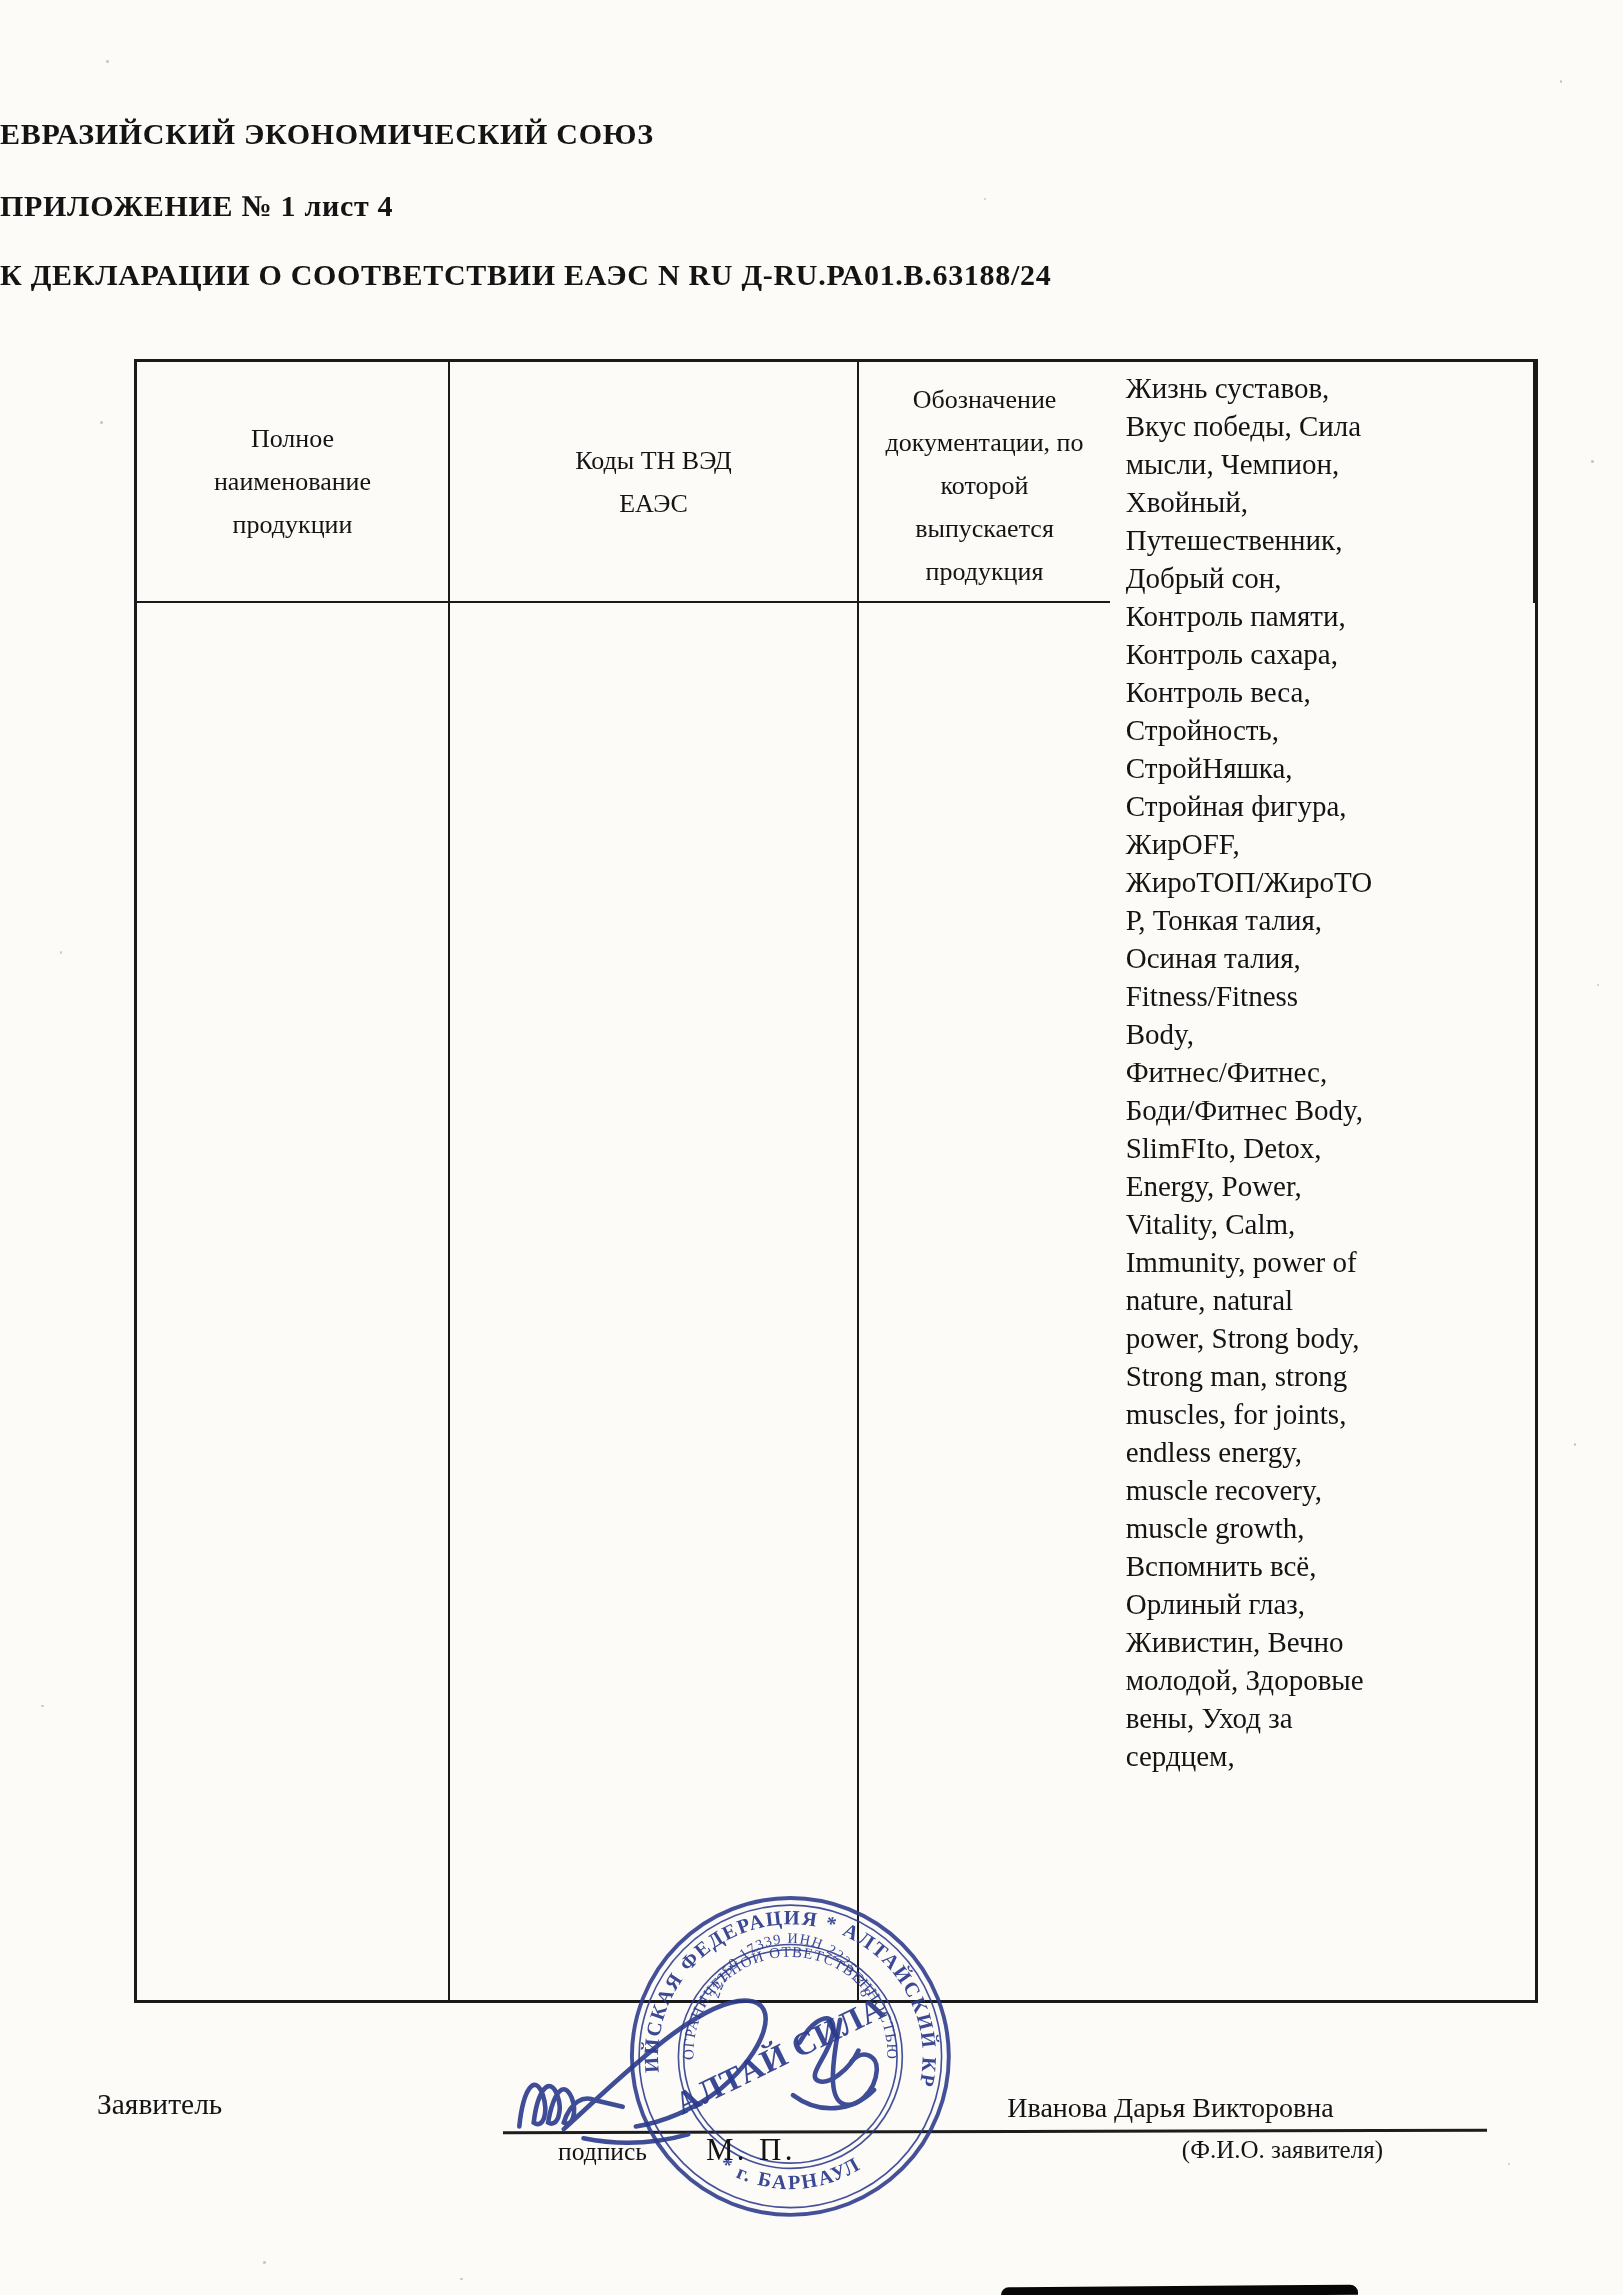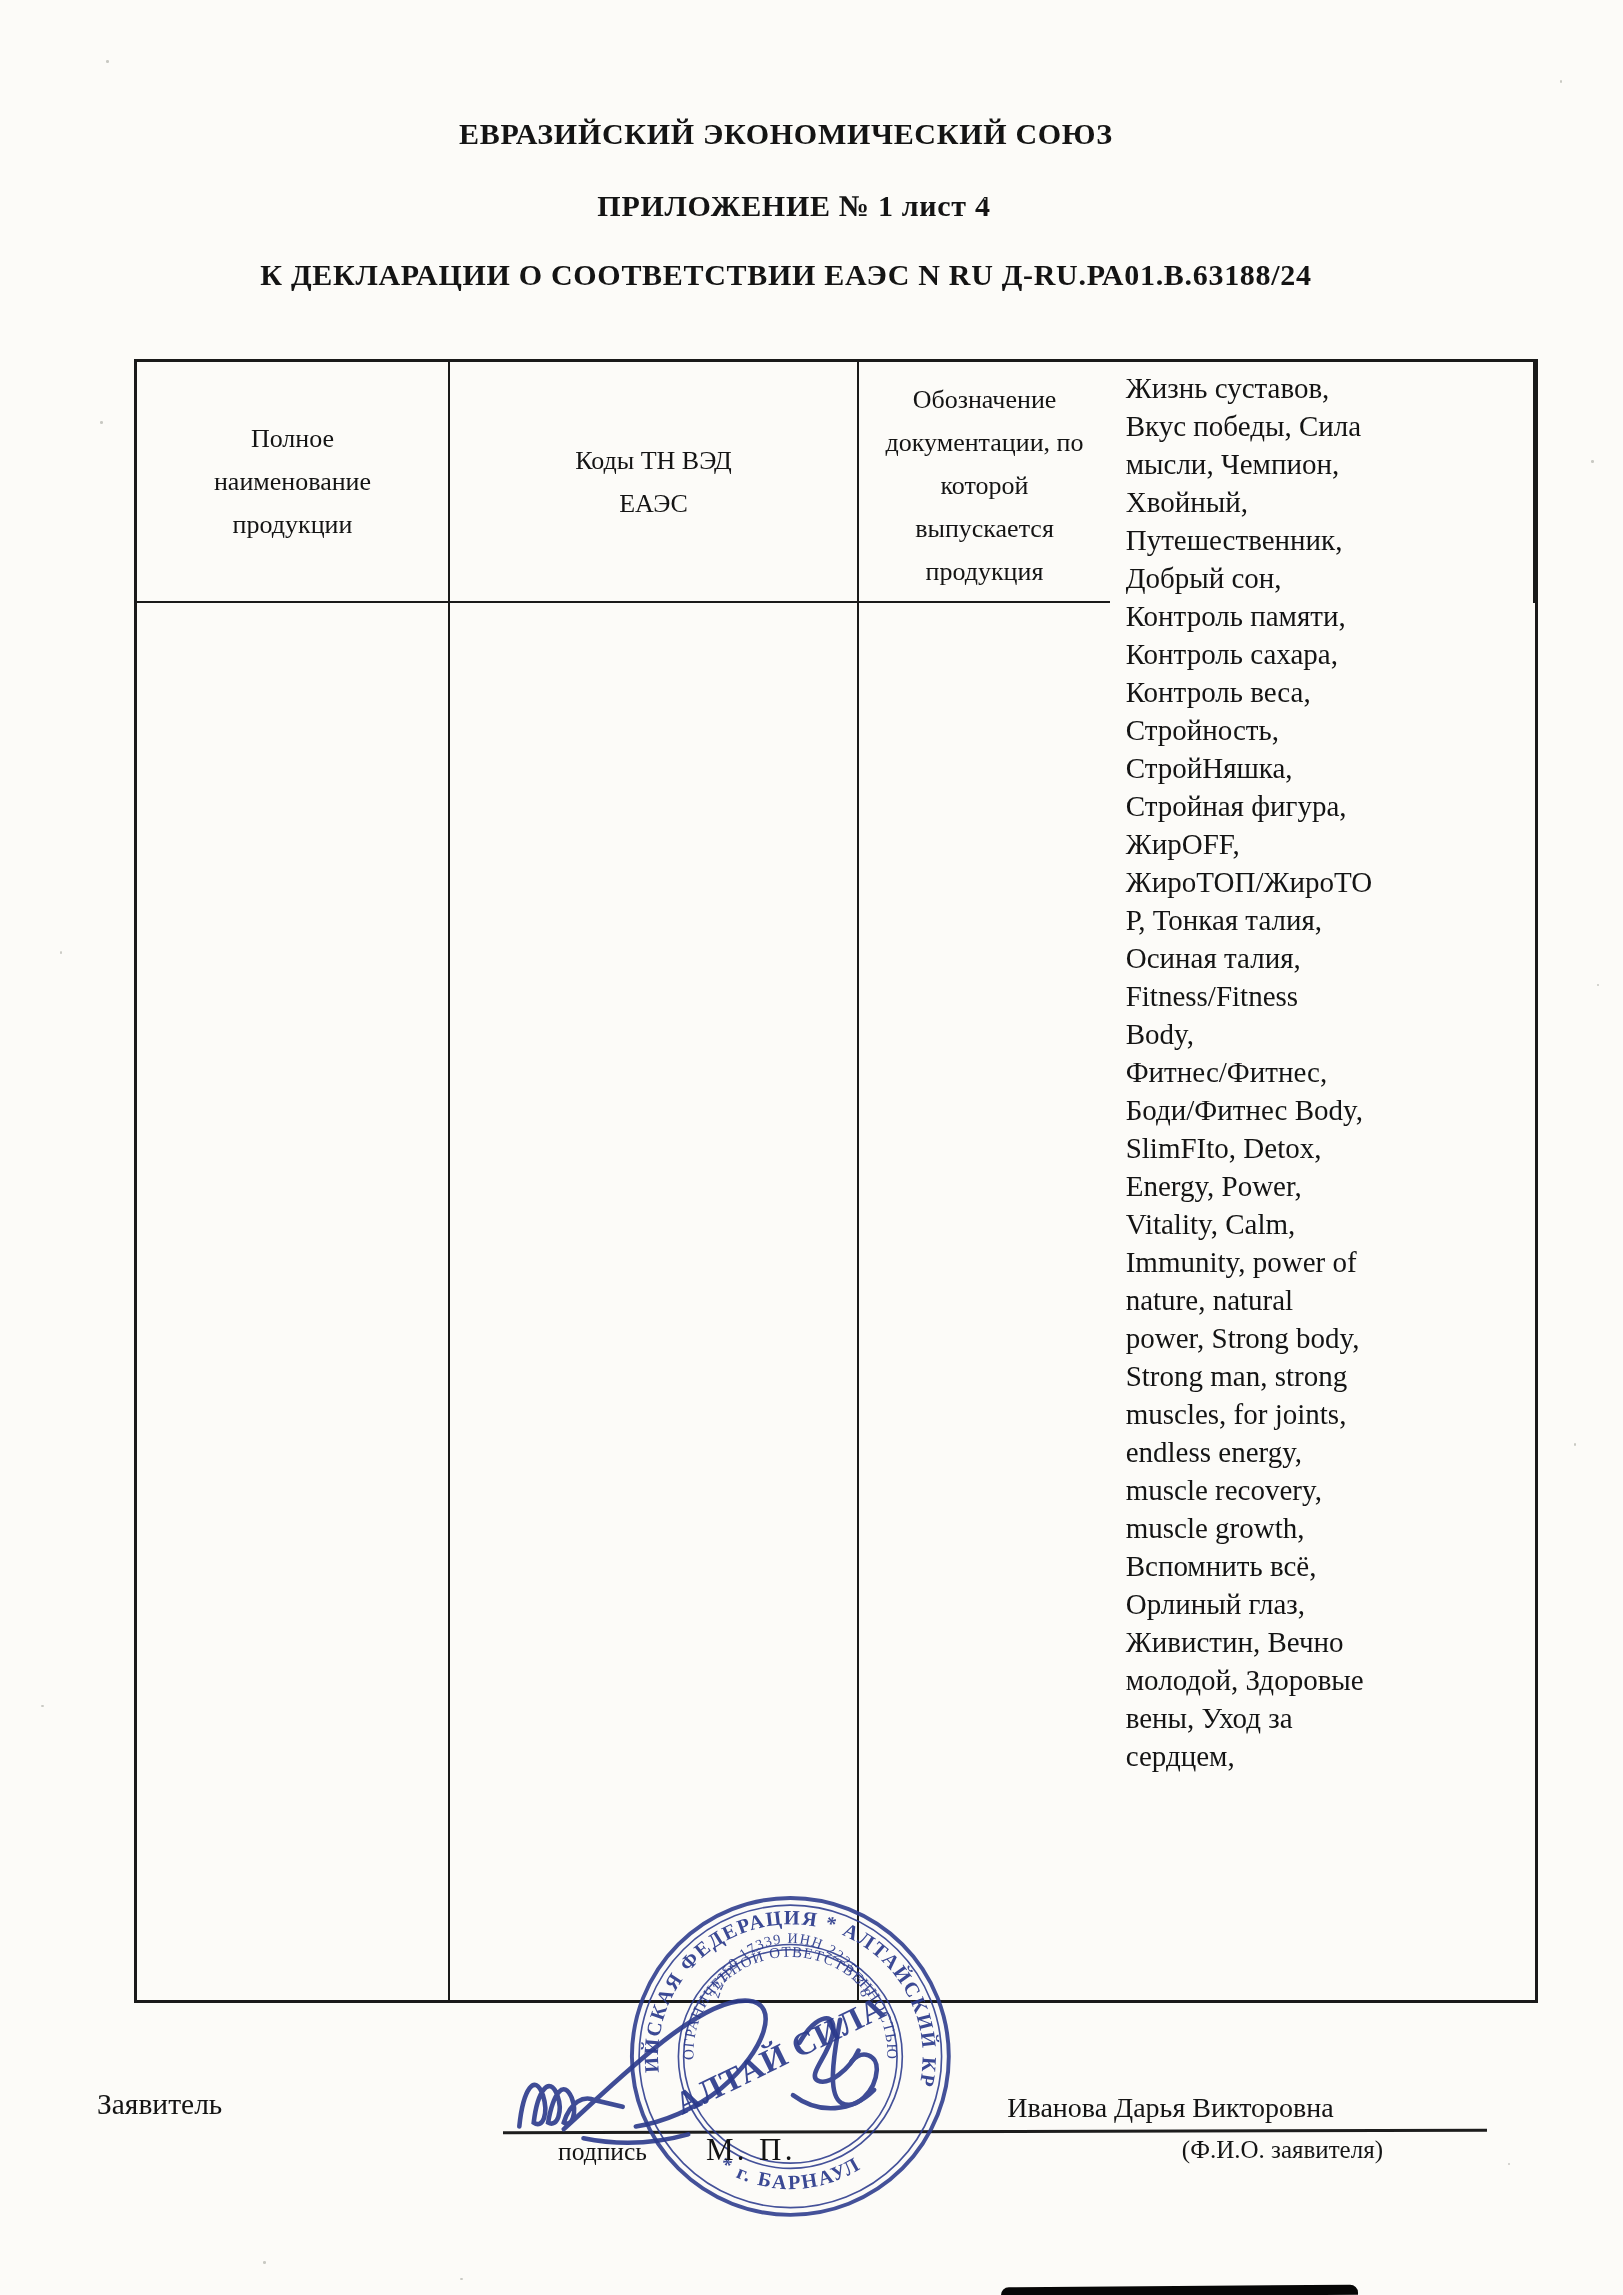"ЕВРАЗИЙСКИЙ ЭКОНОМИЧЕСКИЙ СОЮЗ" .title { text-align: center -> none }
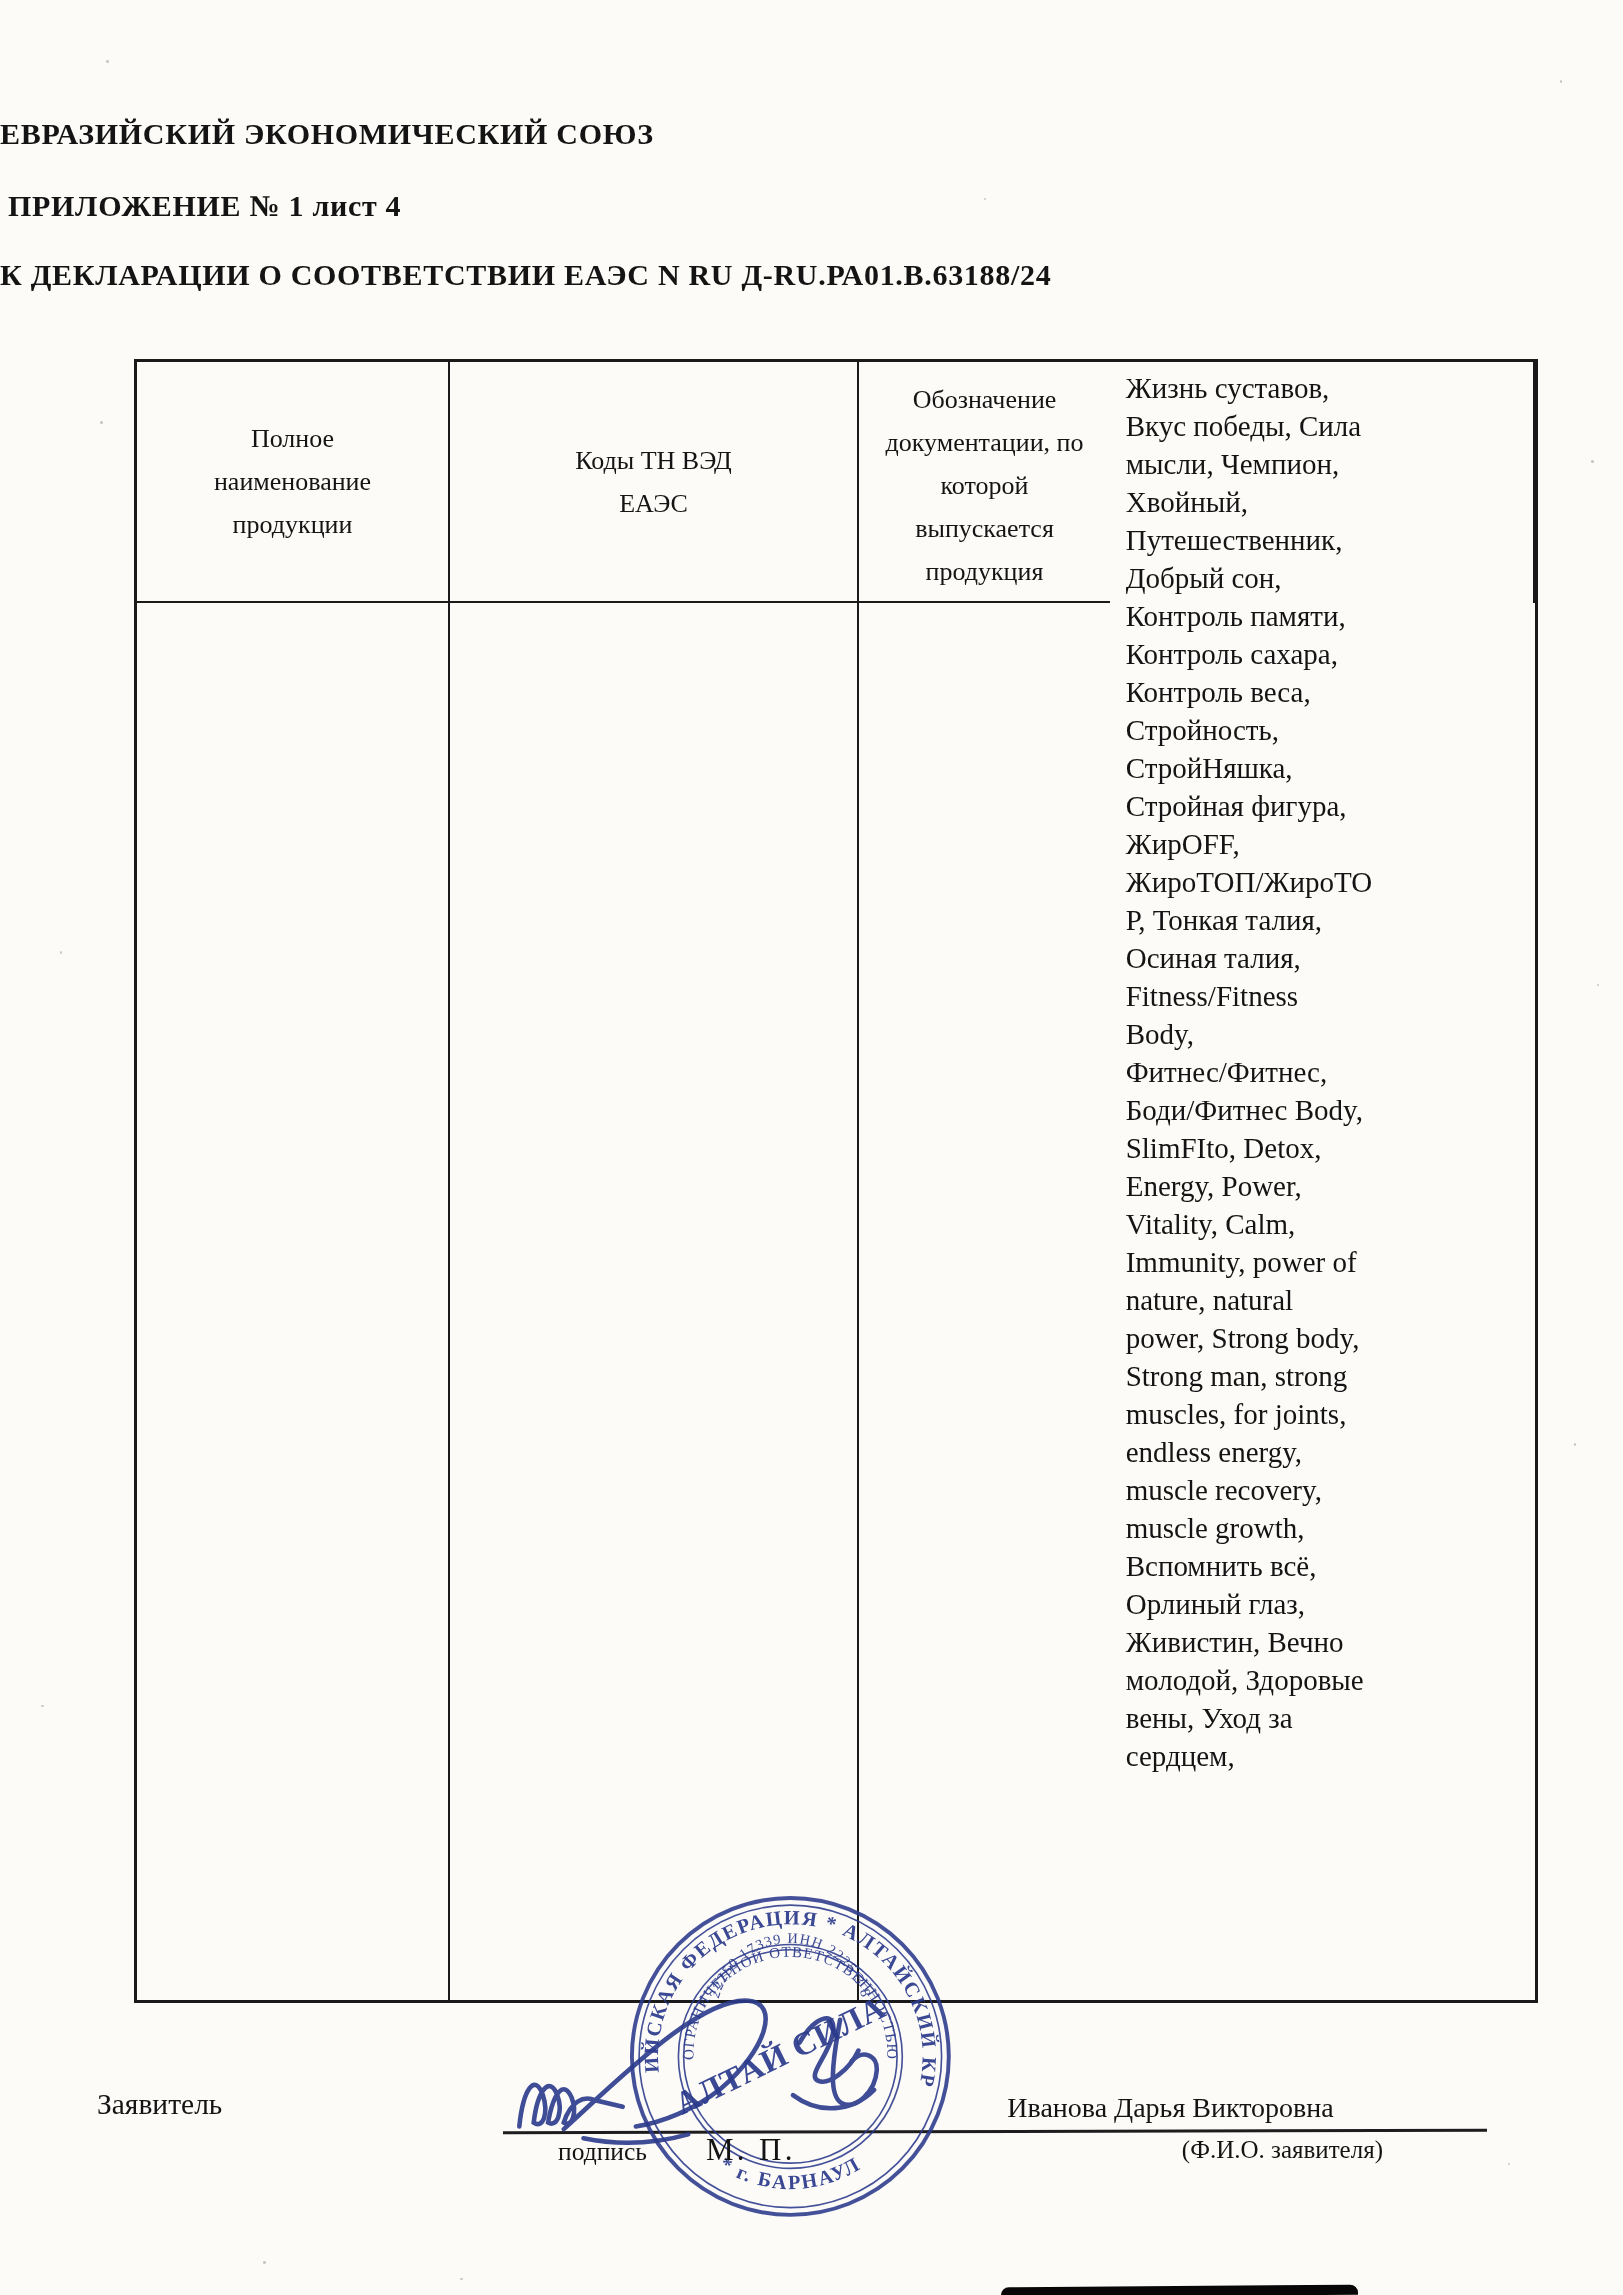"ПРИЛОЖЕНИЕ № 1 лист 4" #title2 { margin-left: 8px -> none }
